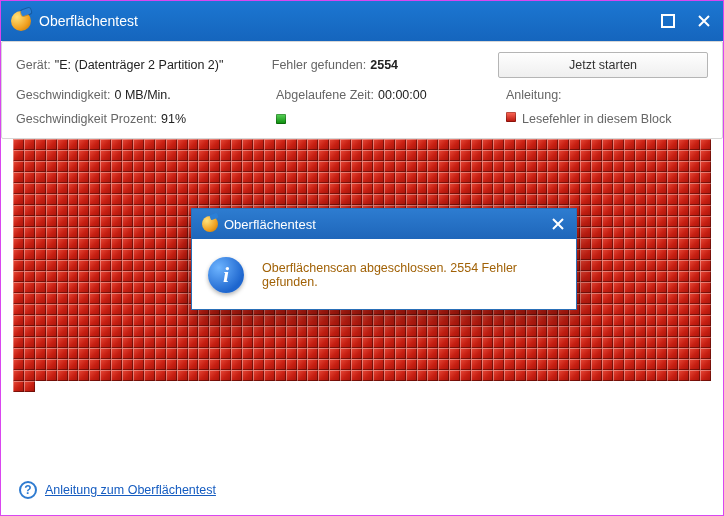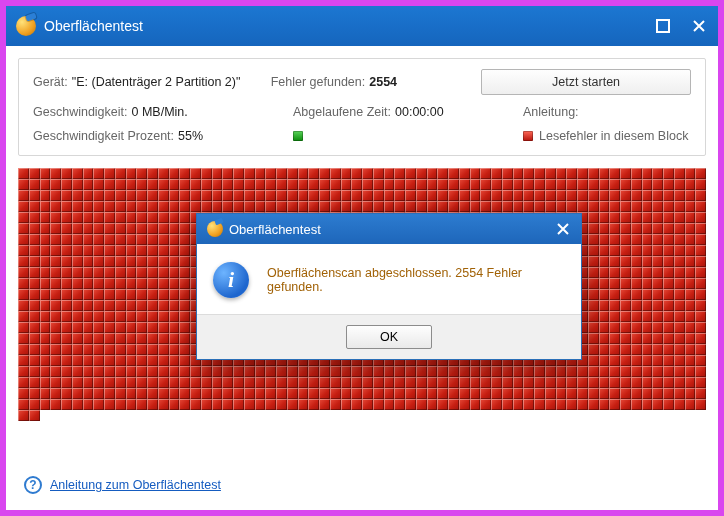"Oberflächentest" .window { border: 6px solid #d946ef -> 1px solid #d946ef }
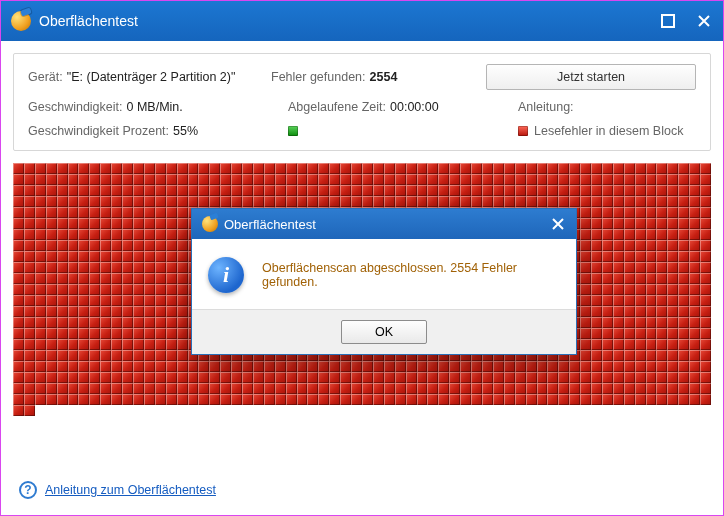"Gerät:" .panel-wrap { padding: 12px -> none }
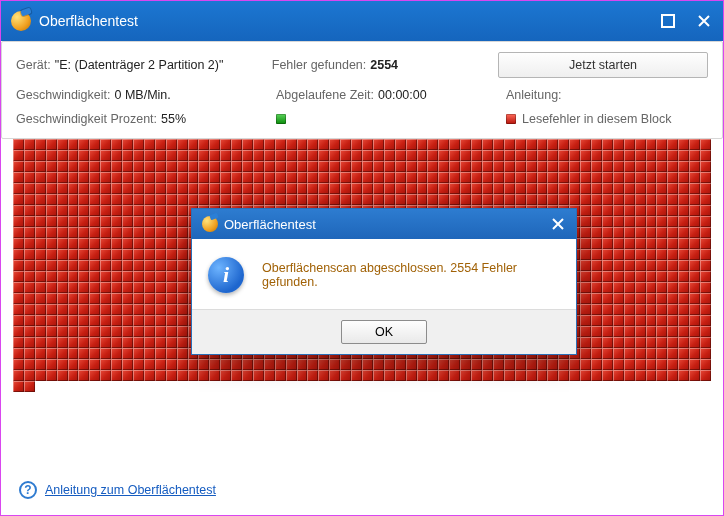"Jetzt starten" .col-c { align-items: center -> none }
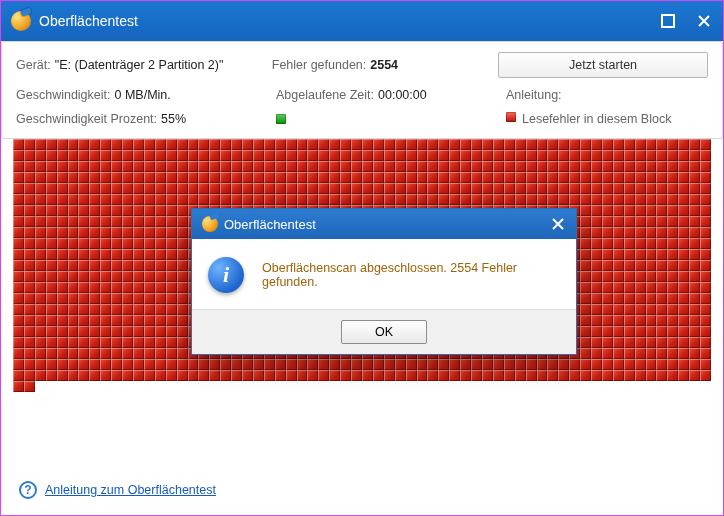"55%" span.val { text: 55% -> 91% }
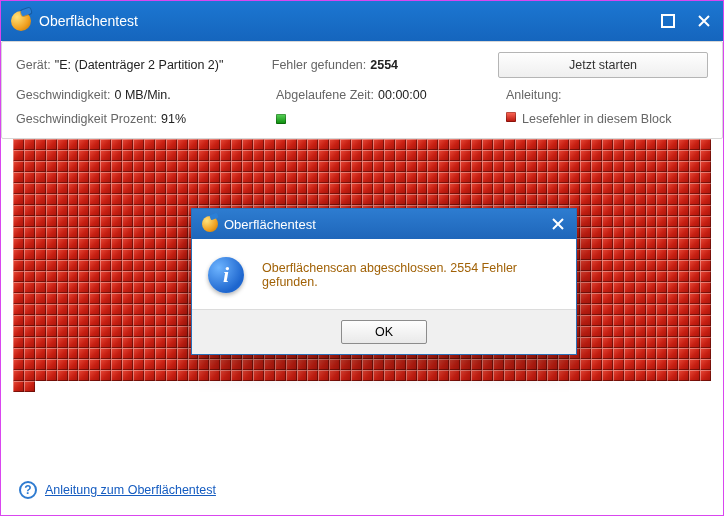"OK" div.m-foot { html: <div> <button>OK</button> </div> -> none }
